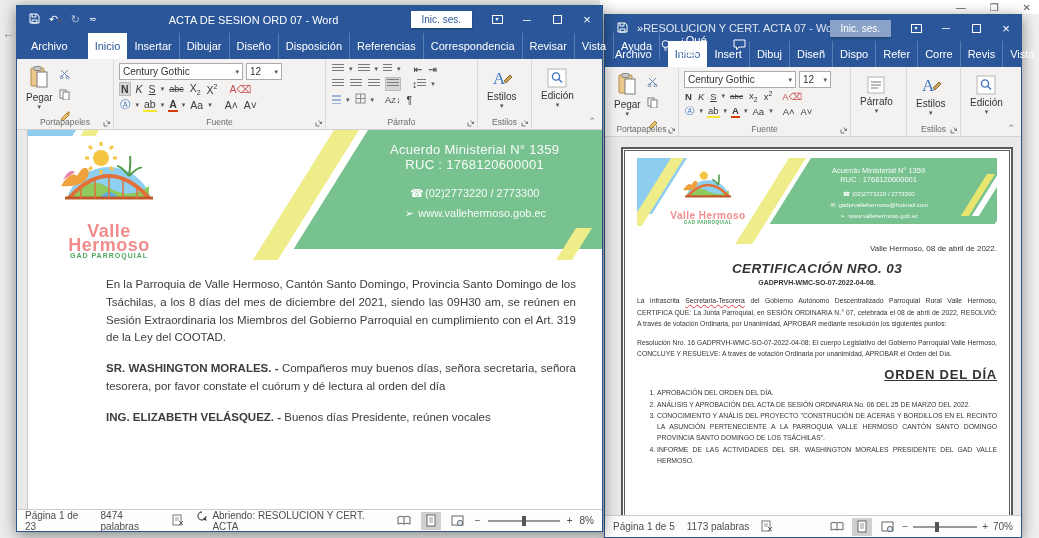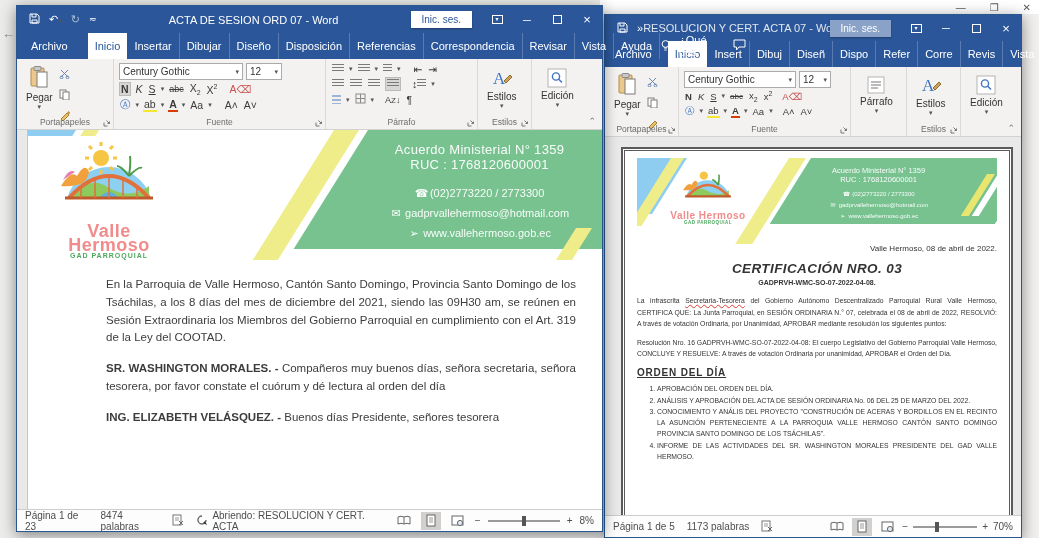"✉ gadprvallehermoso@hotmail.com" div { html: <div><span>✉</span> <span>gadprvallehermoso@hotmail.com</span></div> -> none }
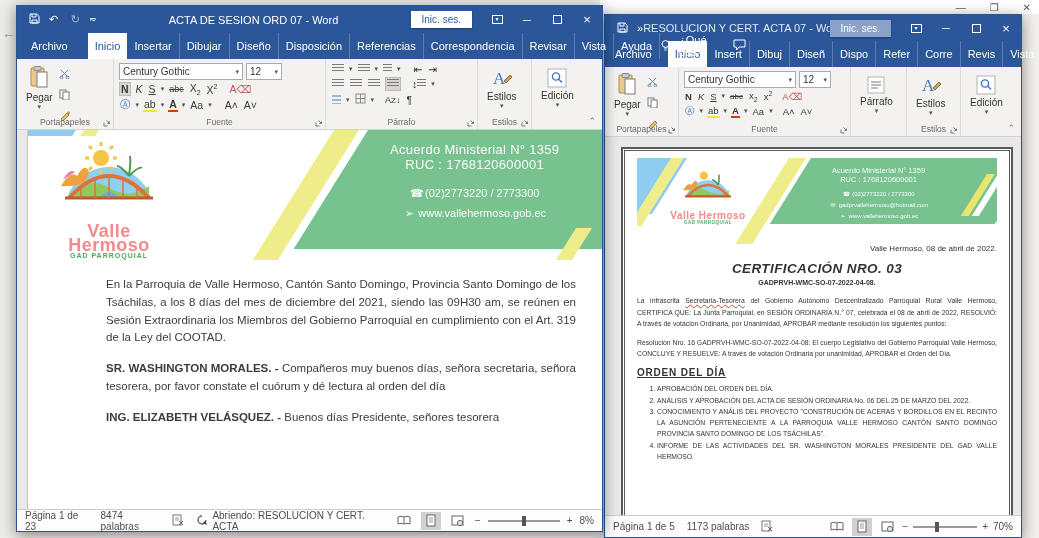"ORDEN DEL DÍA" div { font-size: 10px -> 13px; text-align: left -> right }
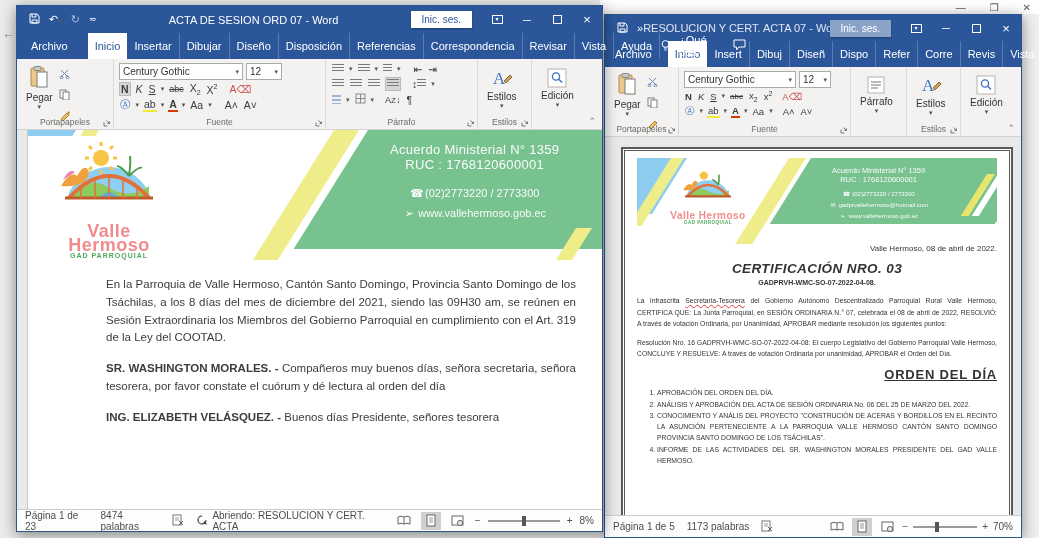"Buenos días Presidente, señores tesorera" span { text: señores tesorera -> reúnen vocales }
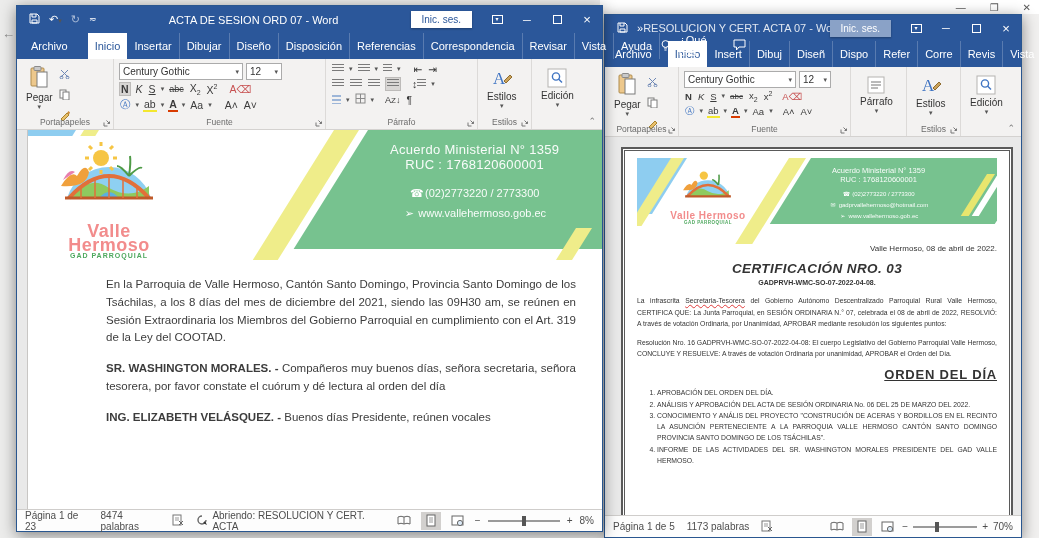"Abriendo: RESOLUCION Y CERT. ACTA" span { align-items: center -> none }
